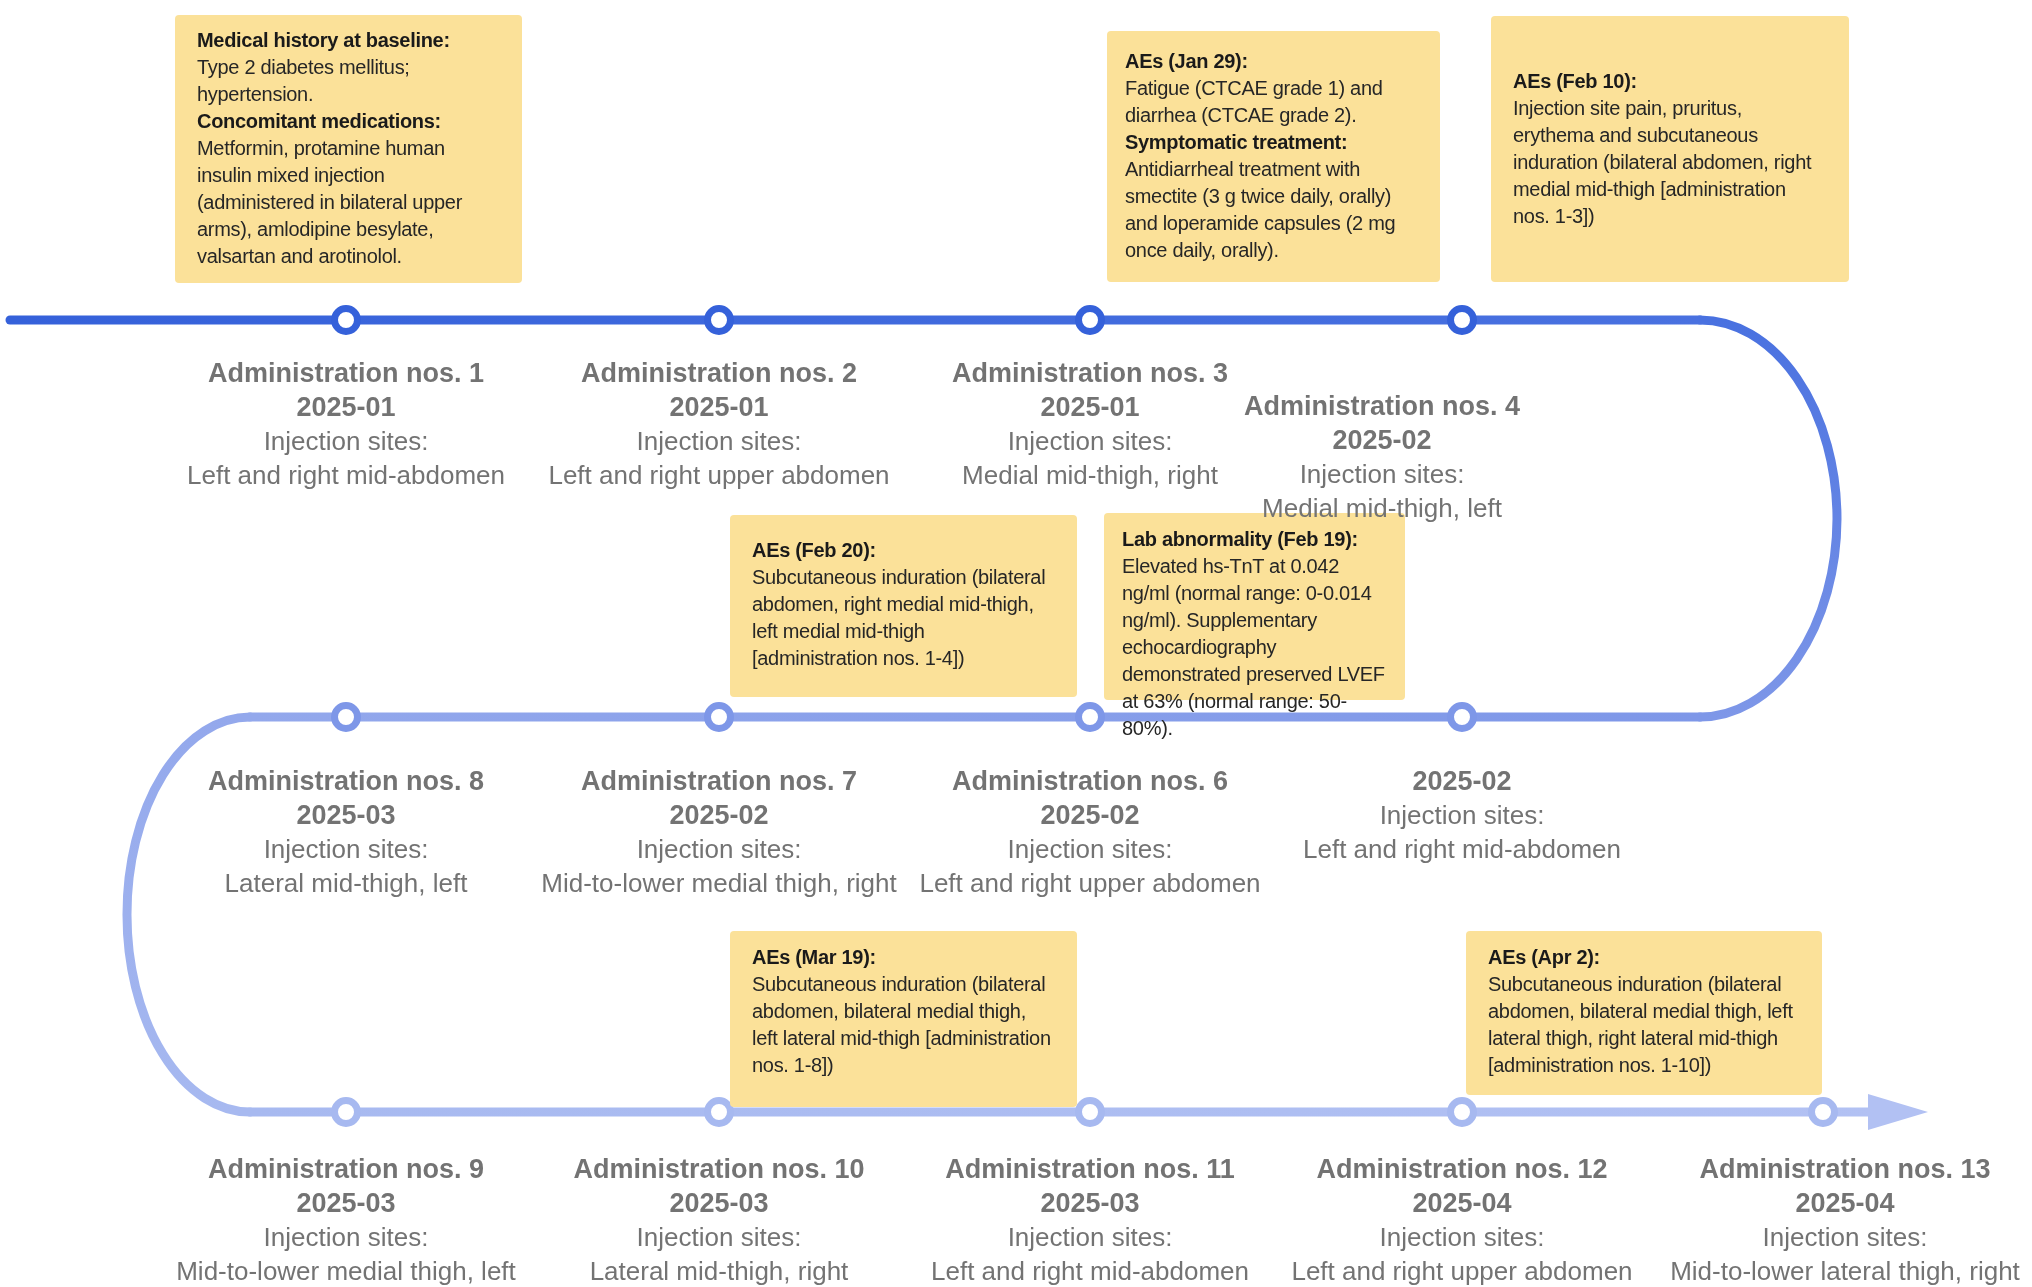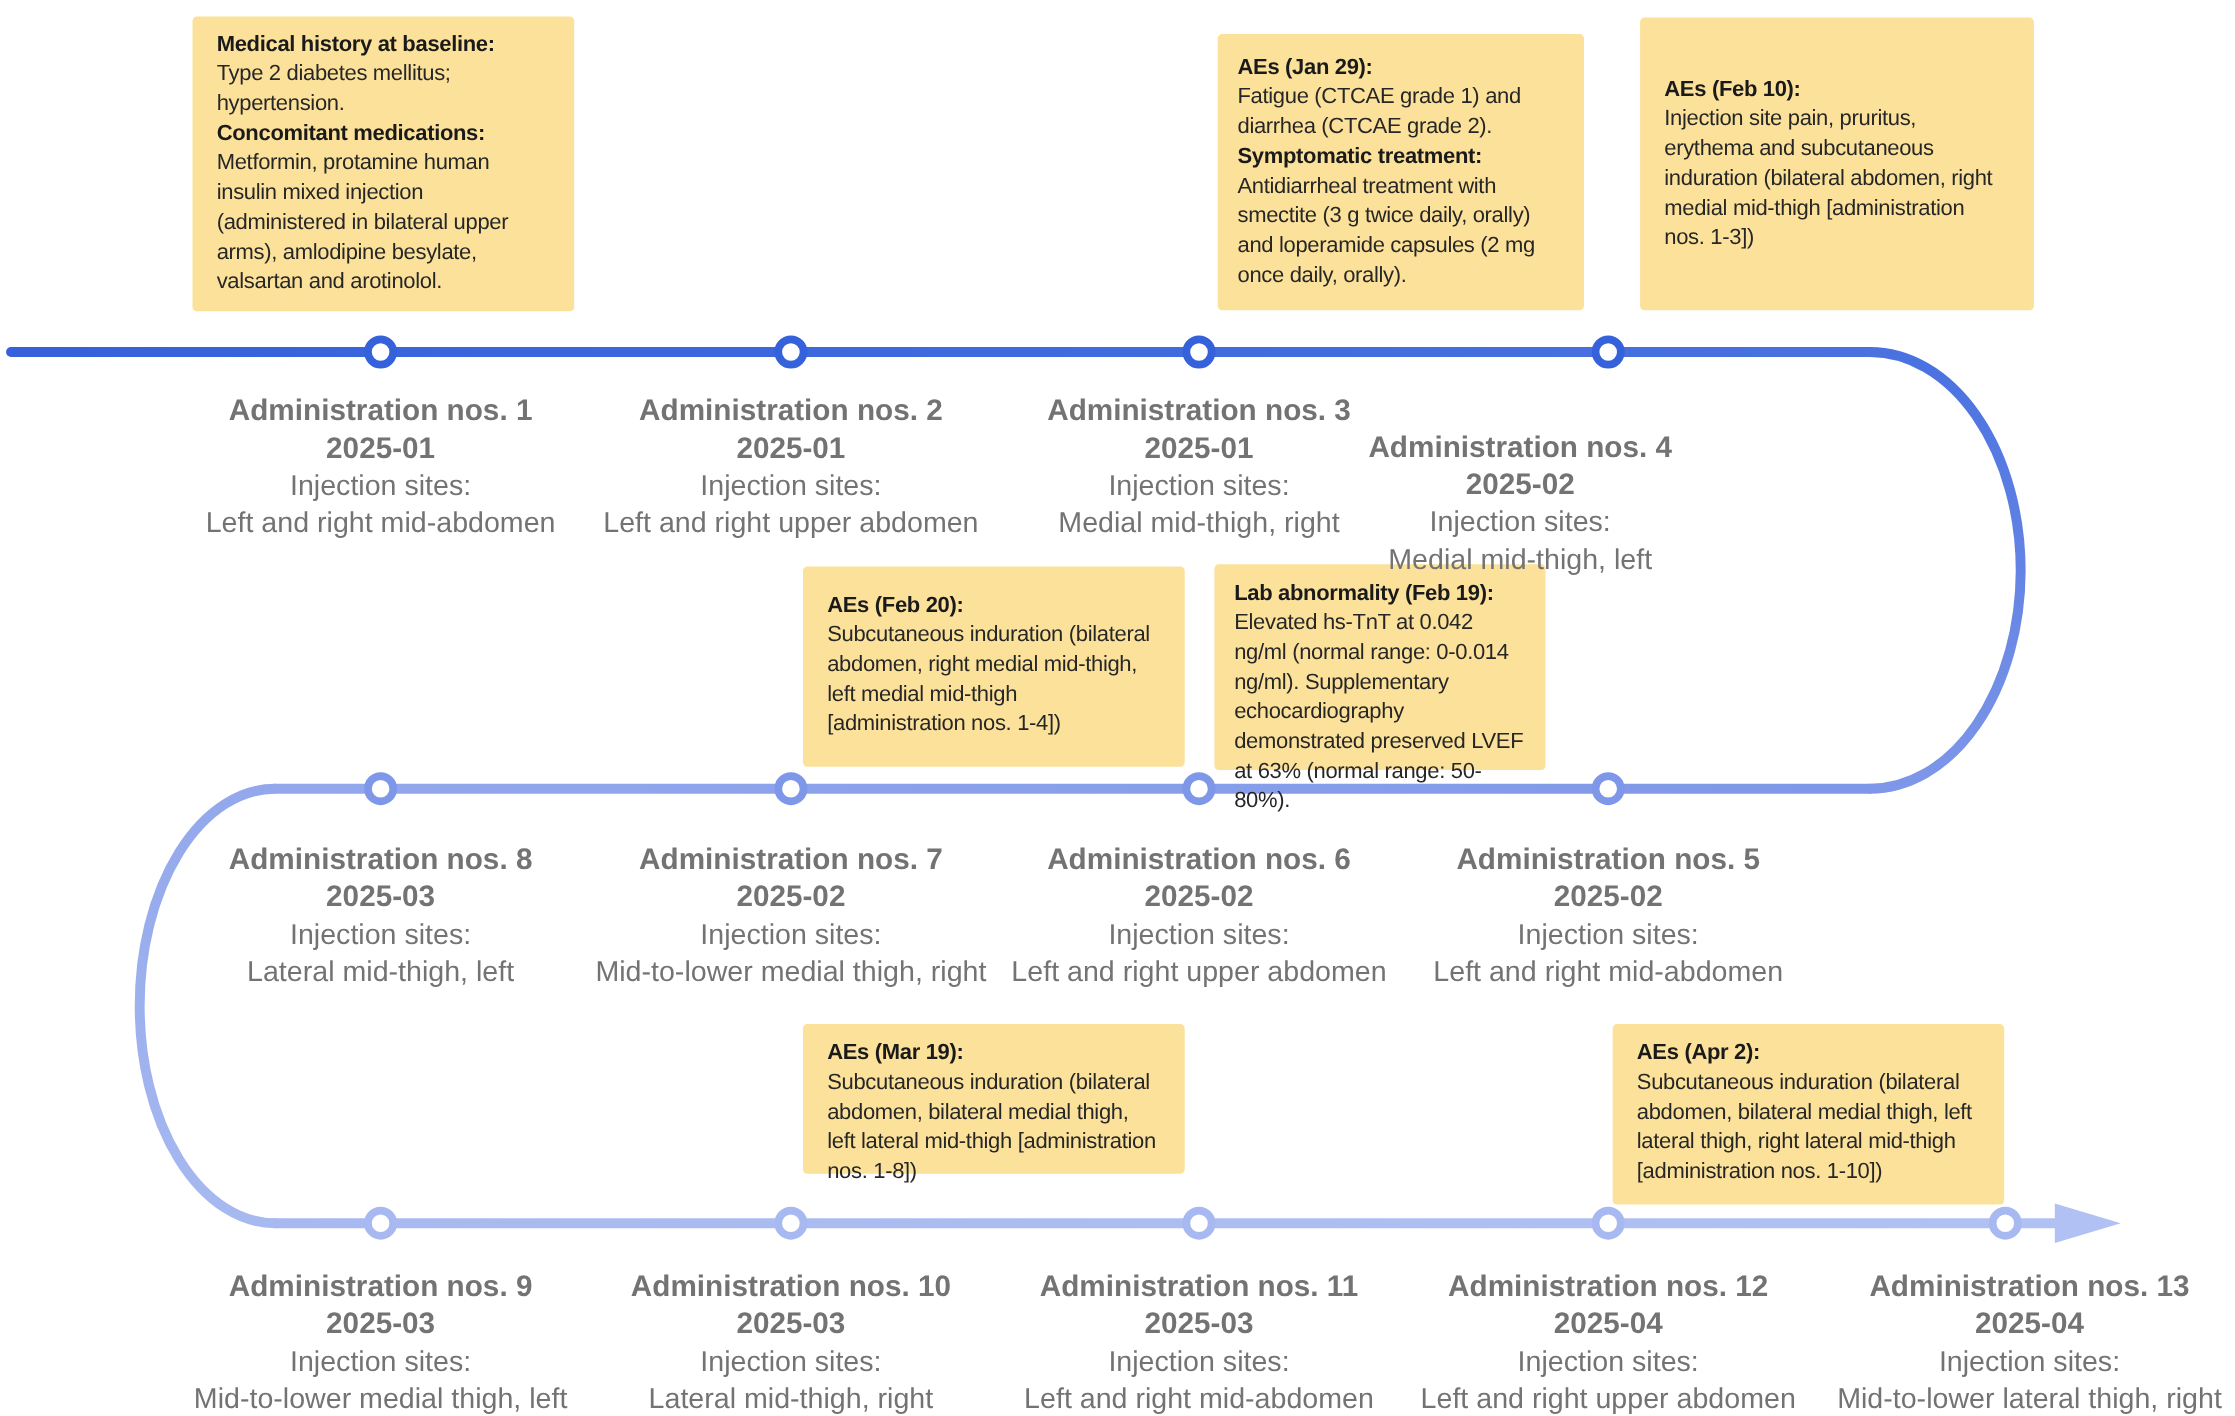"Administration nos. 5" div.line { html: <div>Administration nos. 5</div> -> none }
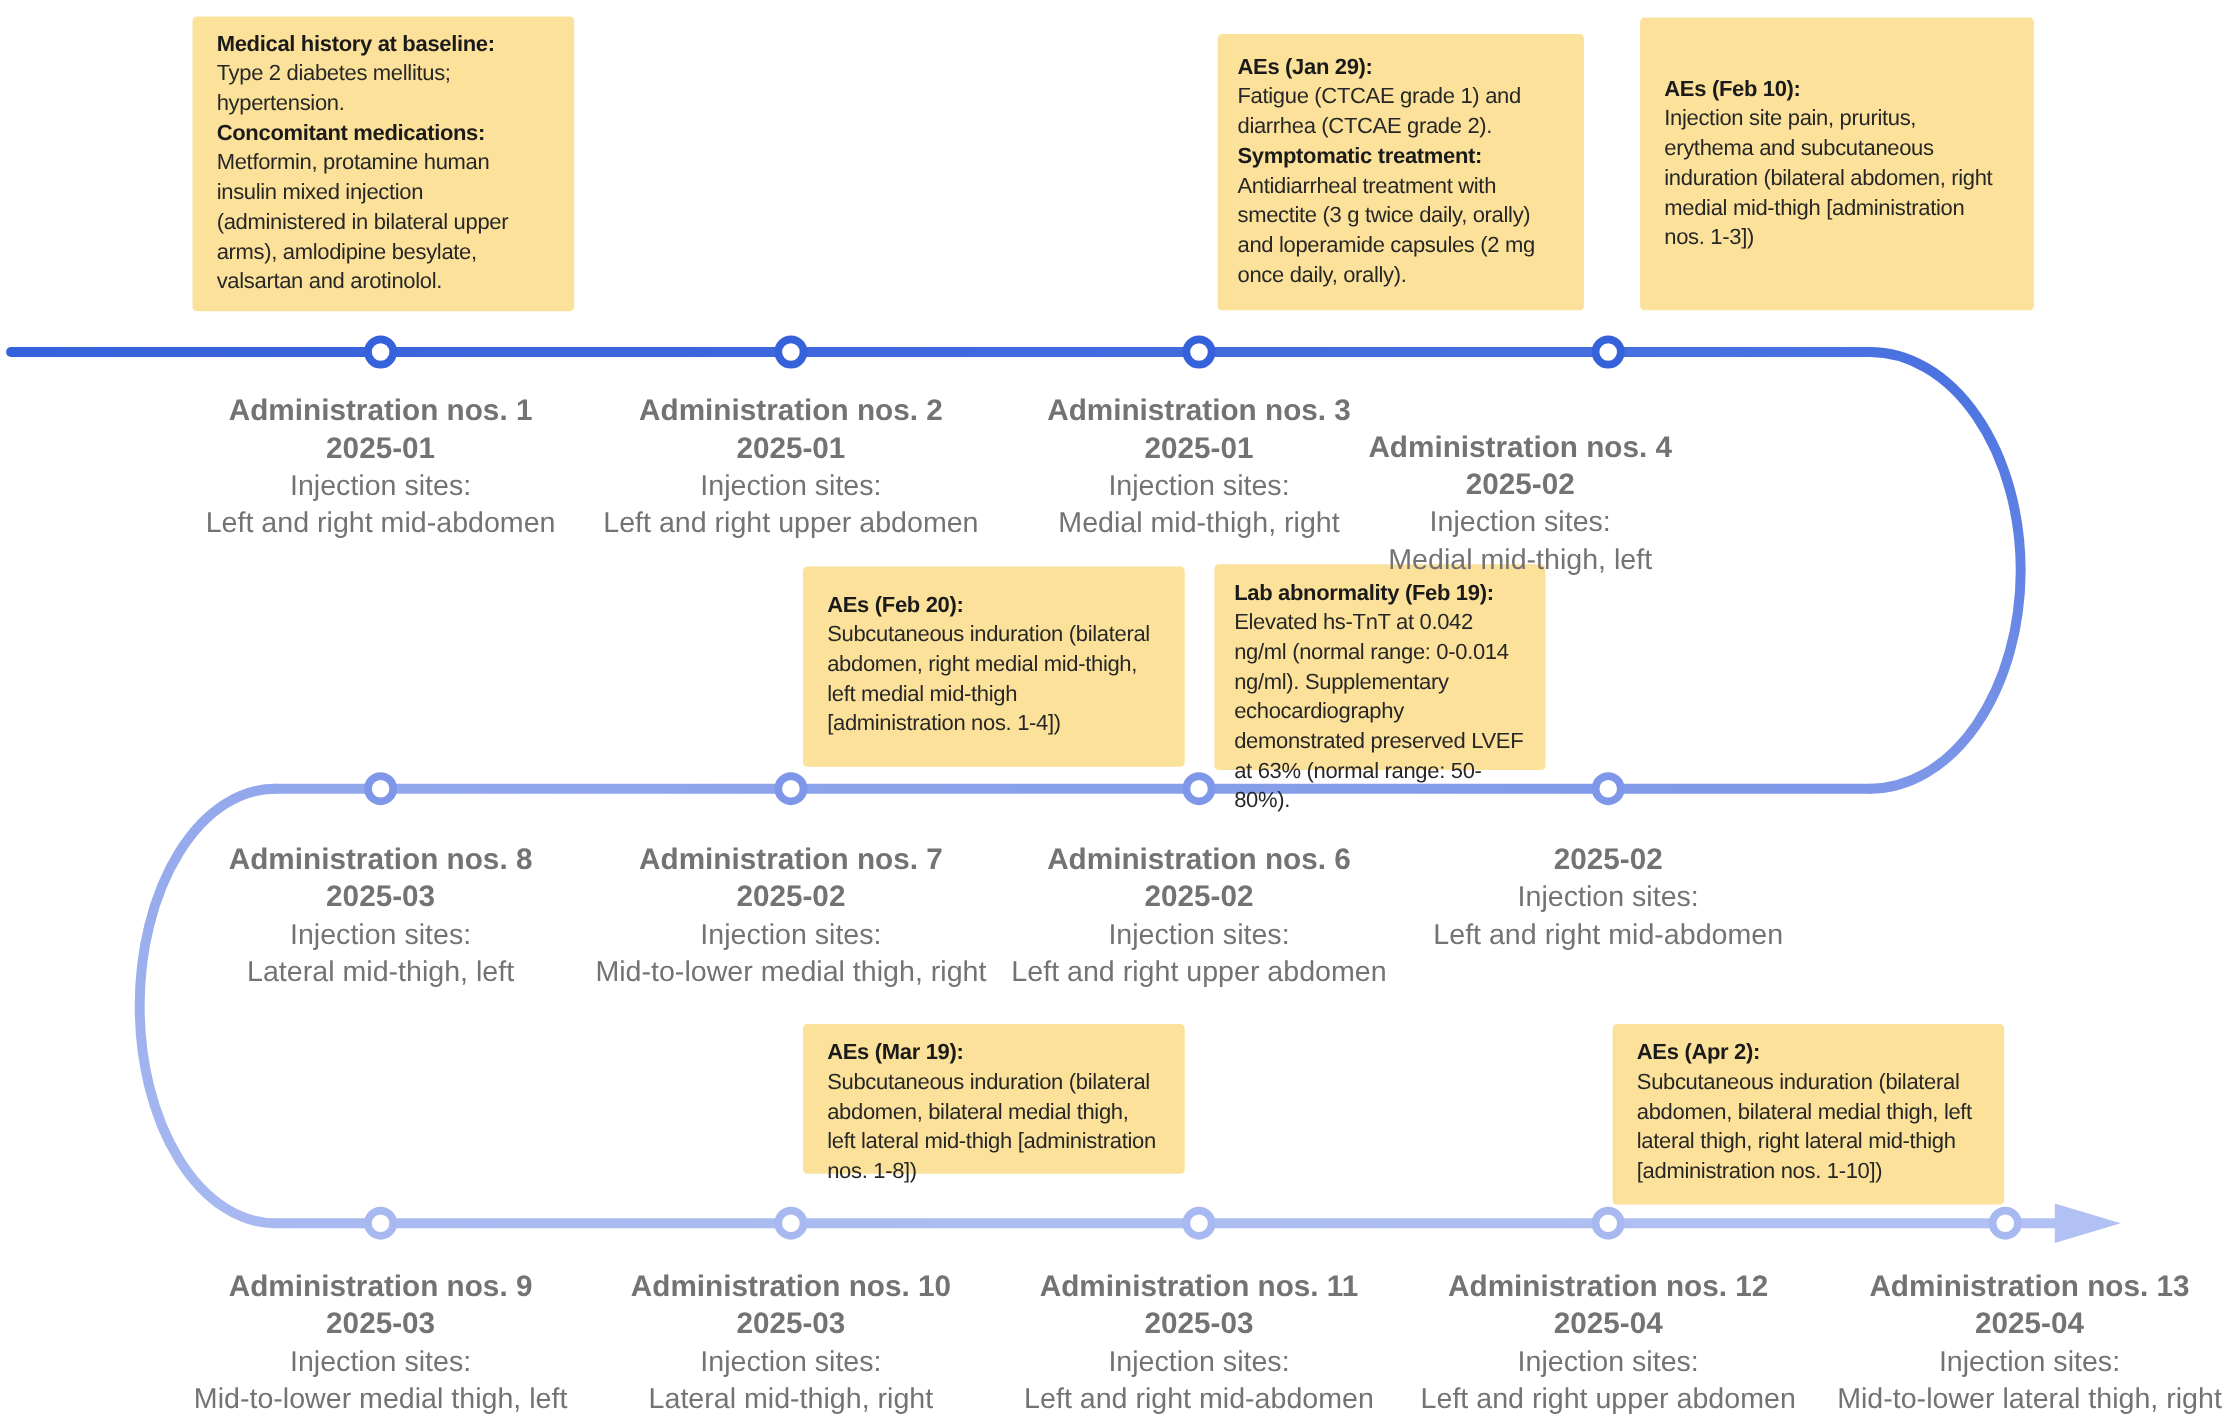"AEs (Mar 19):" div.callout { height: 136px -> 176px }
